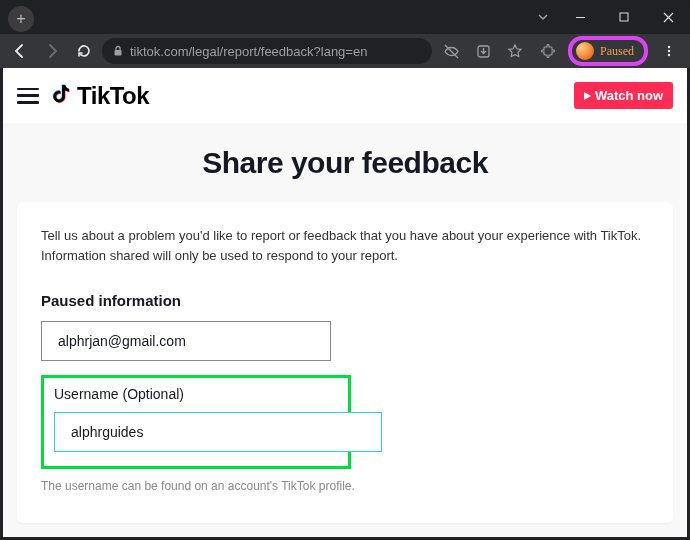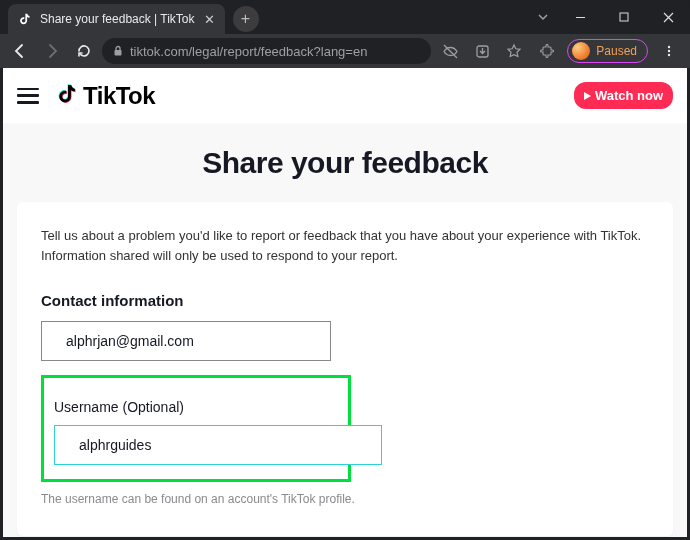"Share your feedback | TikTok" div.tab { html: <div> <span> <svg> <path></path> </svg> </span> <span>Share your feedback | TikTok</span> <span>✕</span> </div> -> none }
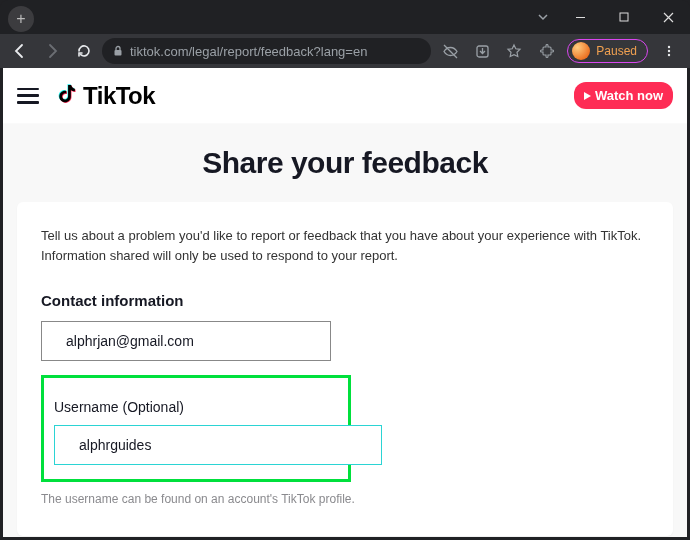"Paused" .profilechip { border: 1px solid #d946ef -> 4px solid #d946ef; font-family: none -> Liberation Serif, serif }
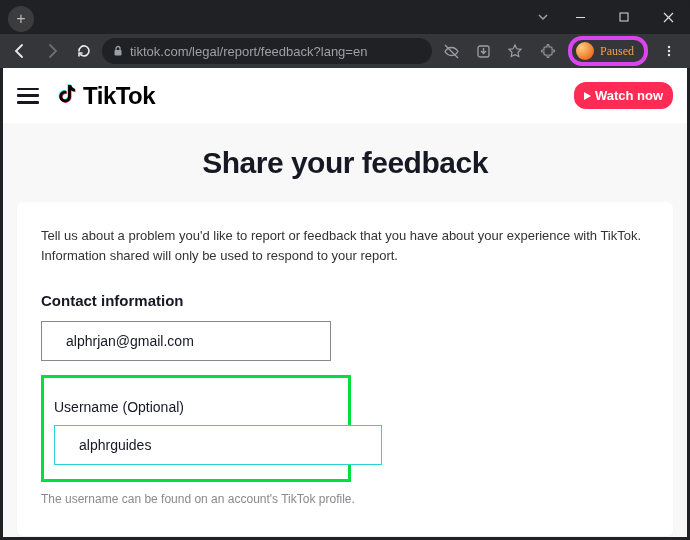"TikTok" .siteheader .left { gap: 18px -> 12px }
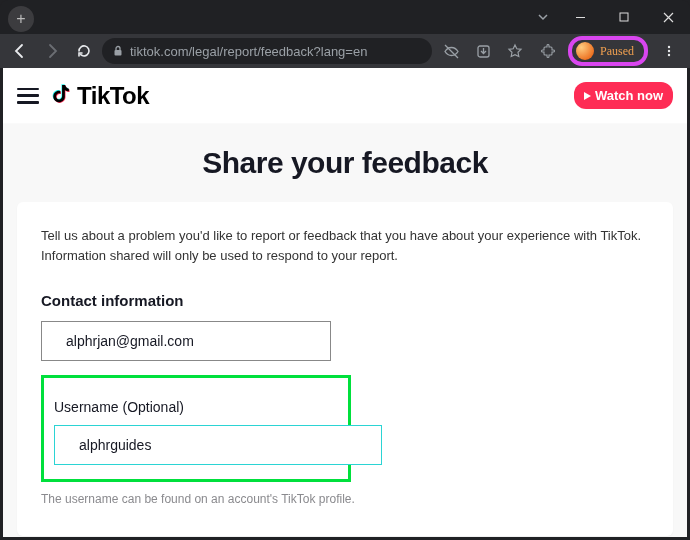"Watch now" .watchbtn { border-radius: 12px -> 3px }
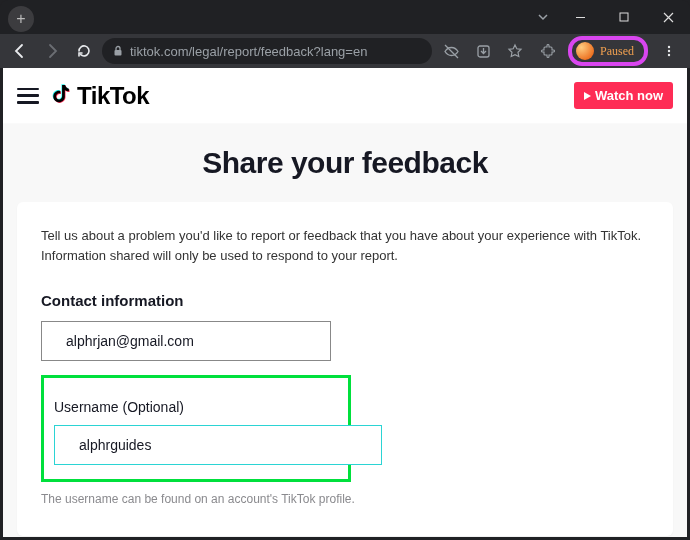"Contact information" div.section-h { text: Contact -> Paused }
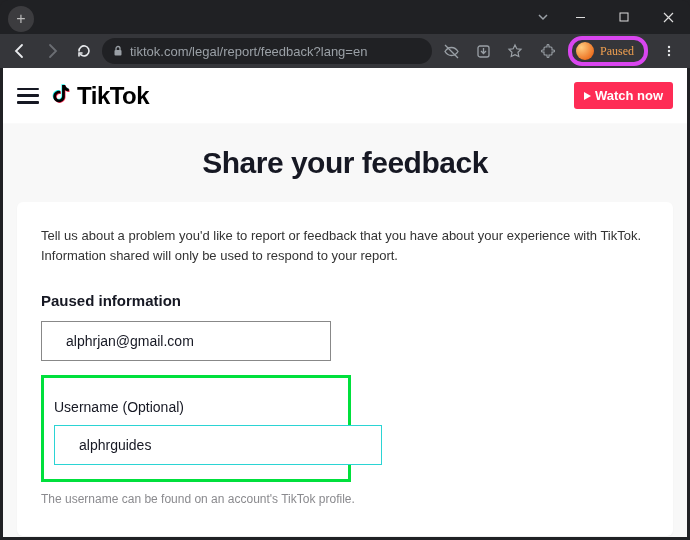"alphrjan@gmail.com" .textinput { padding: 0 24px -> 0 16px }
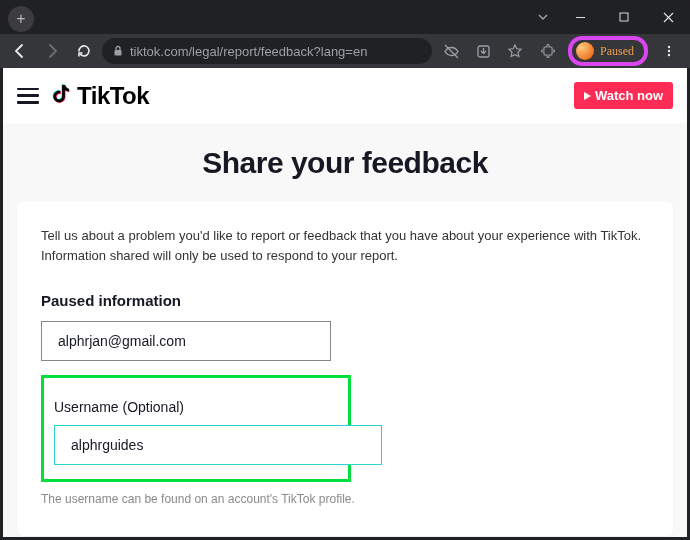"Username (Optional)" .highlight-box .field-label { margin-top: 13px -> 0 }
